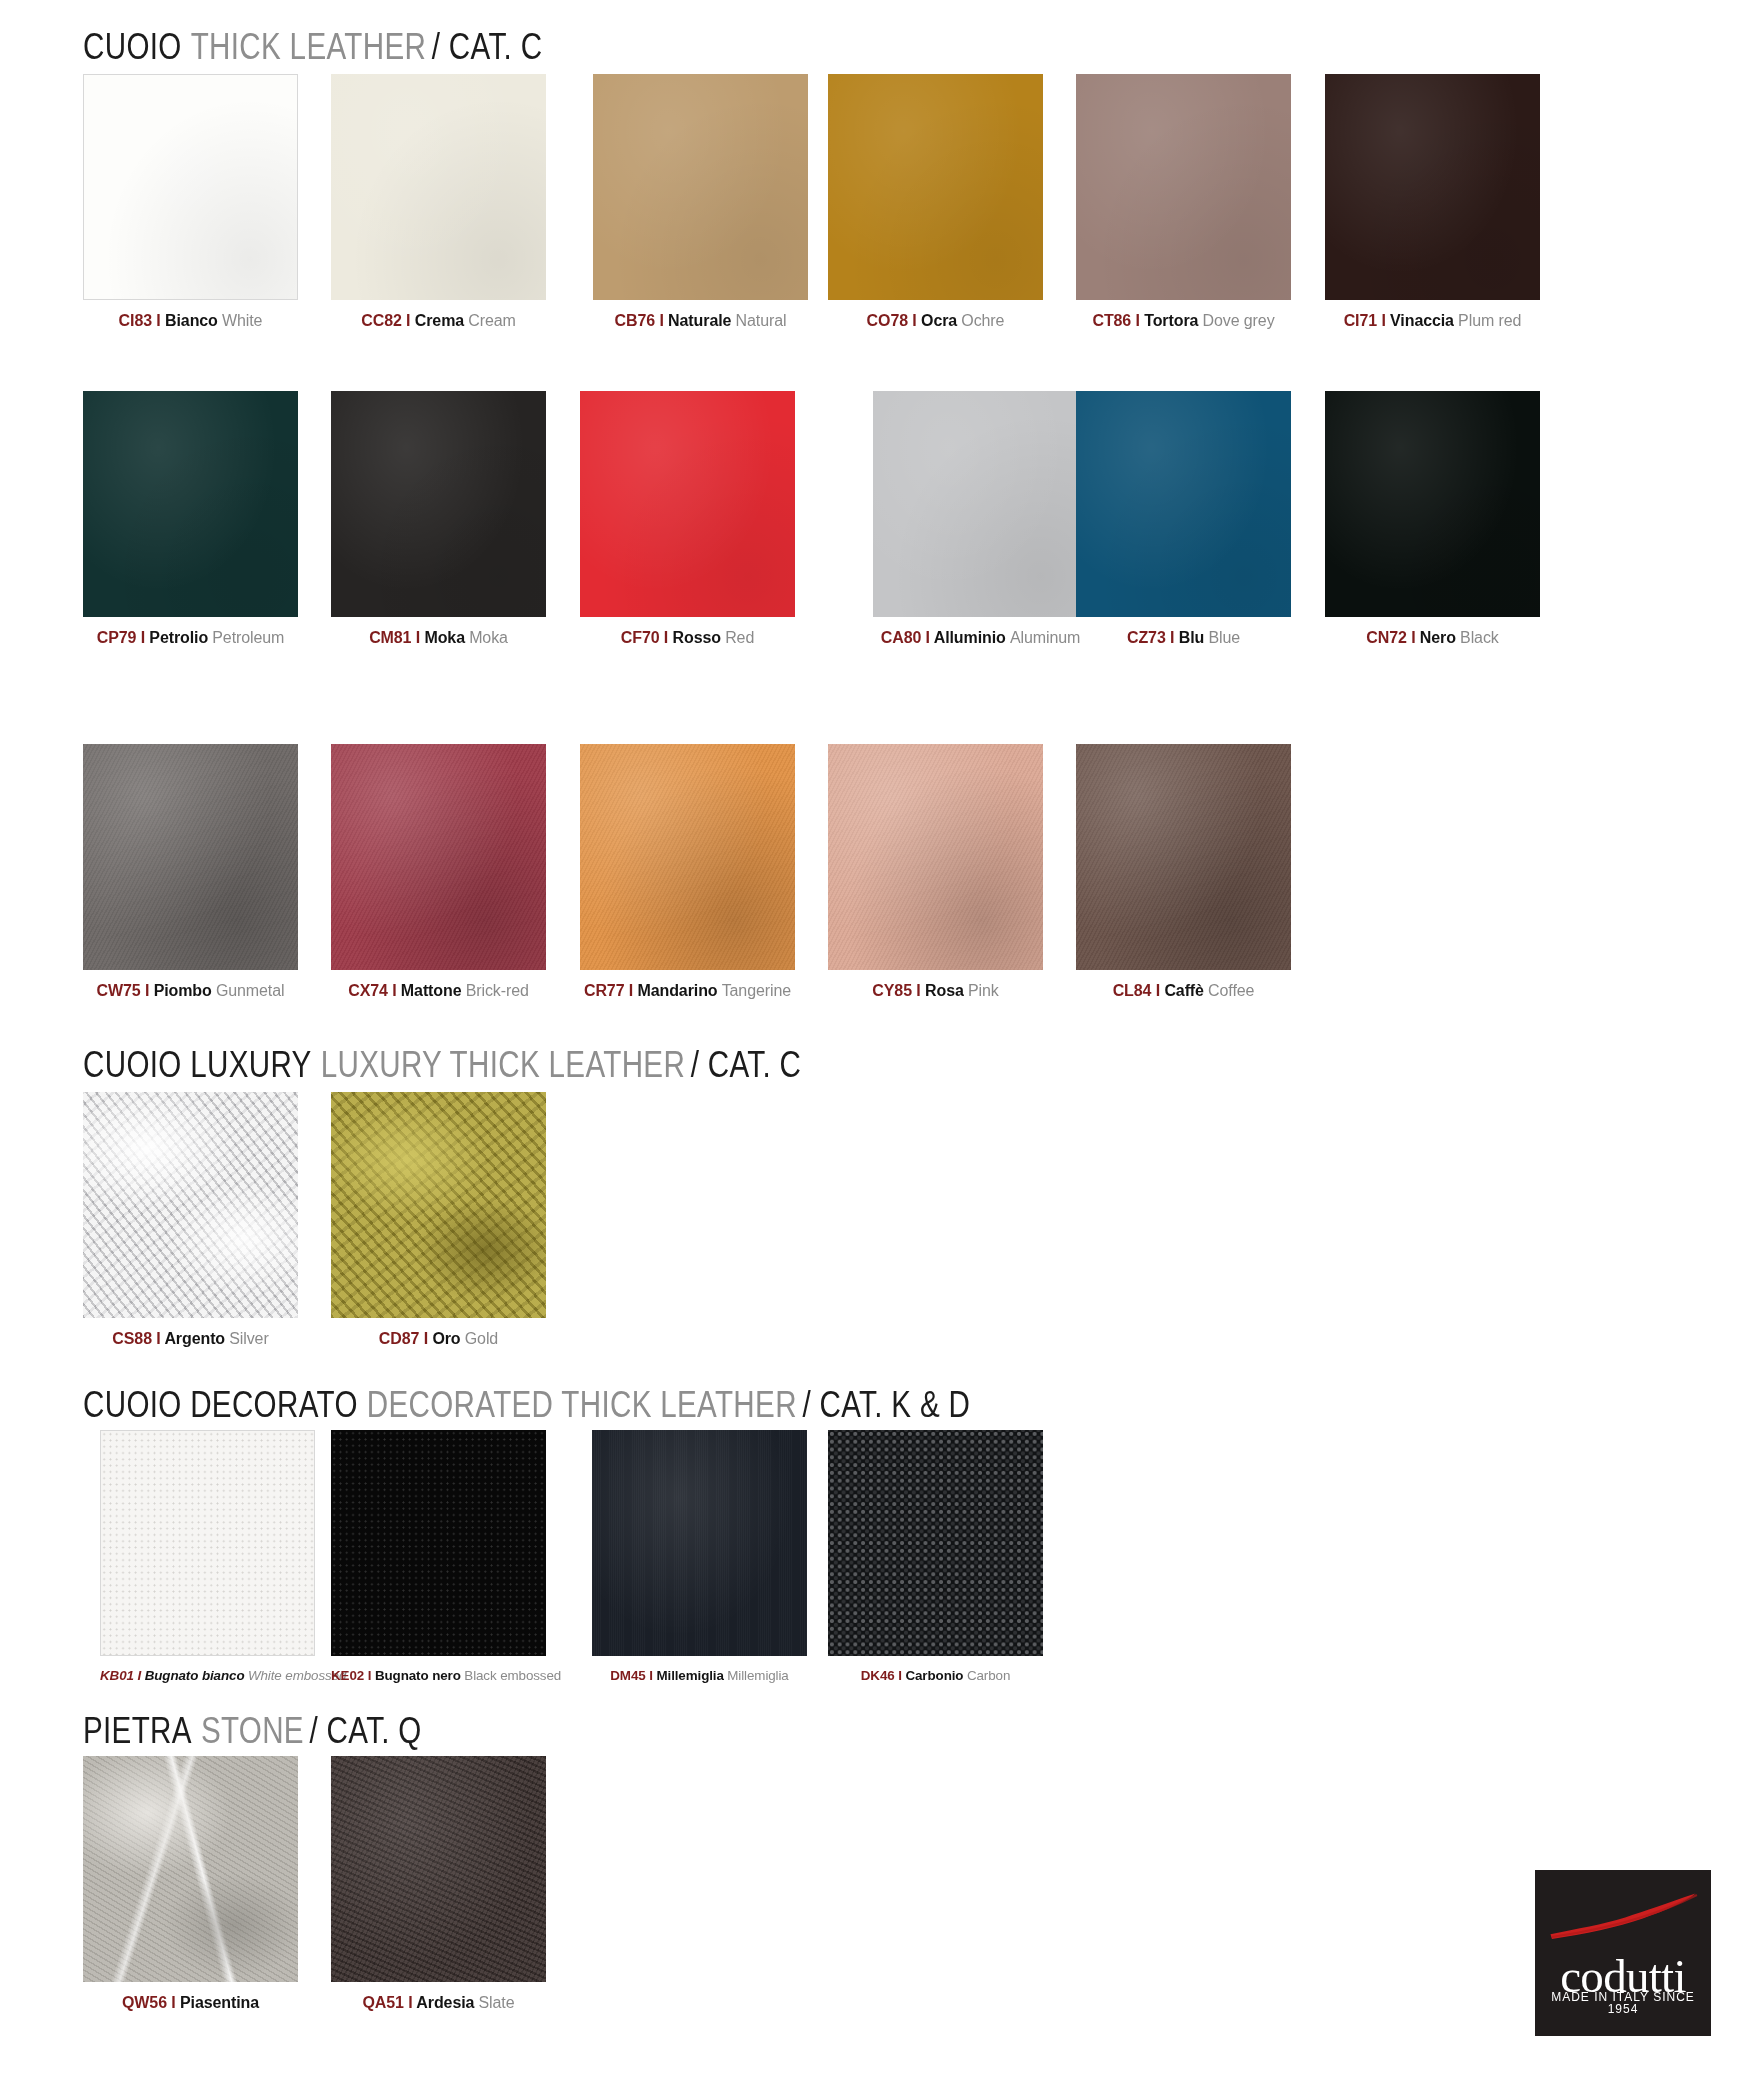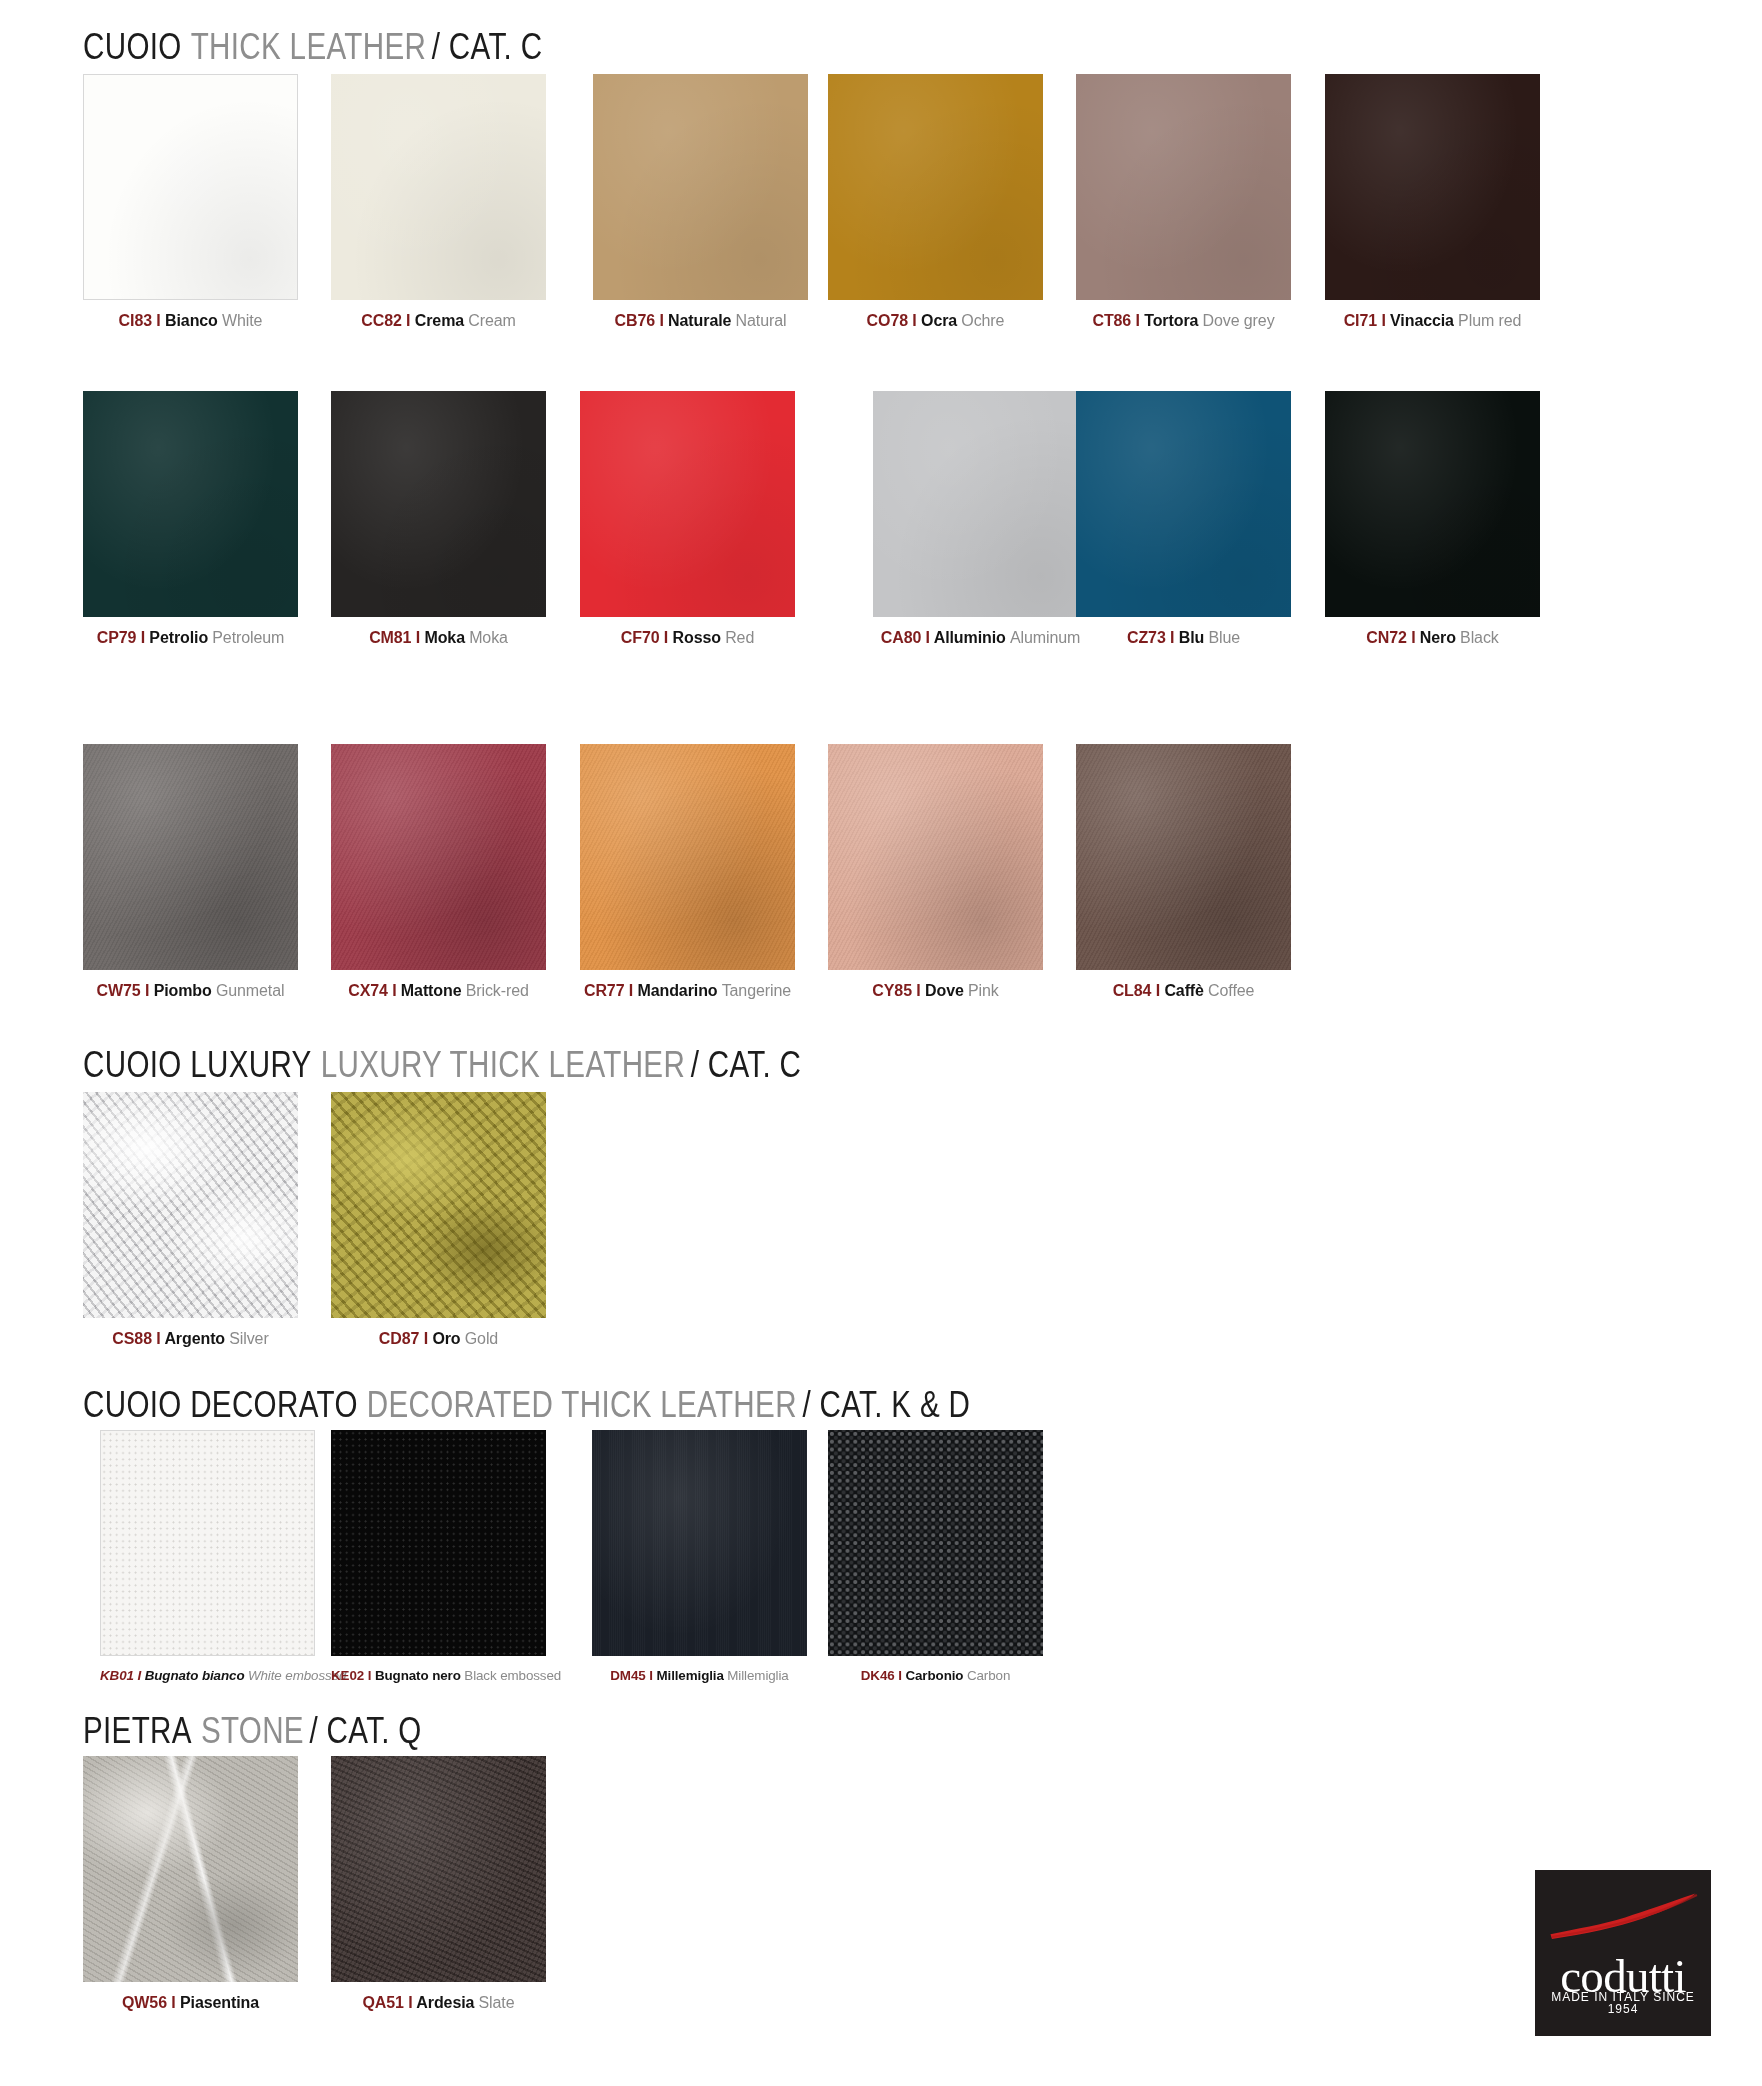"Dove" span.it { text: Dove -> Rosa }
